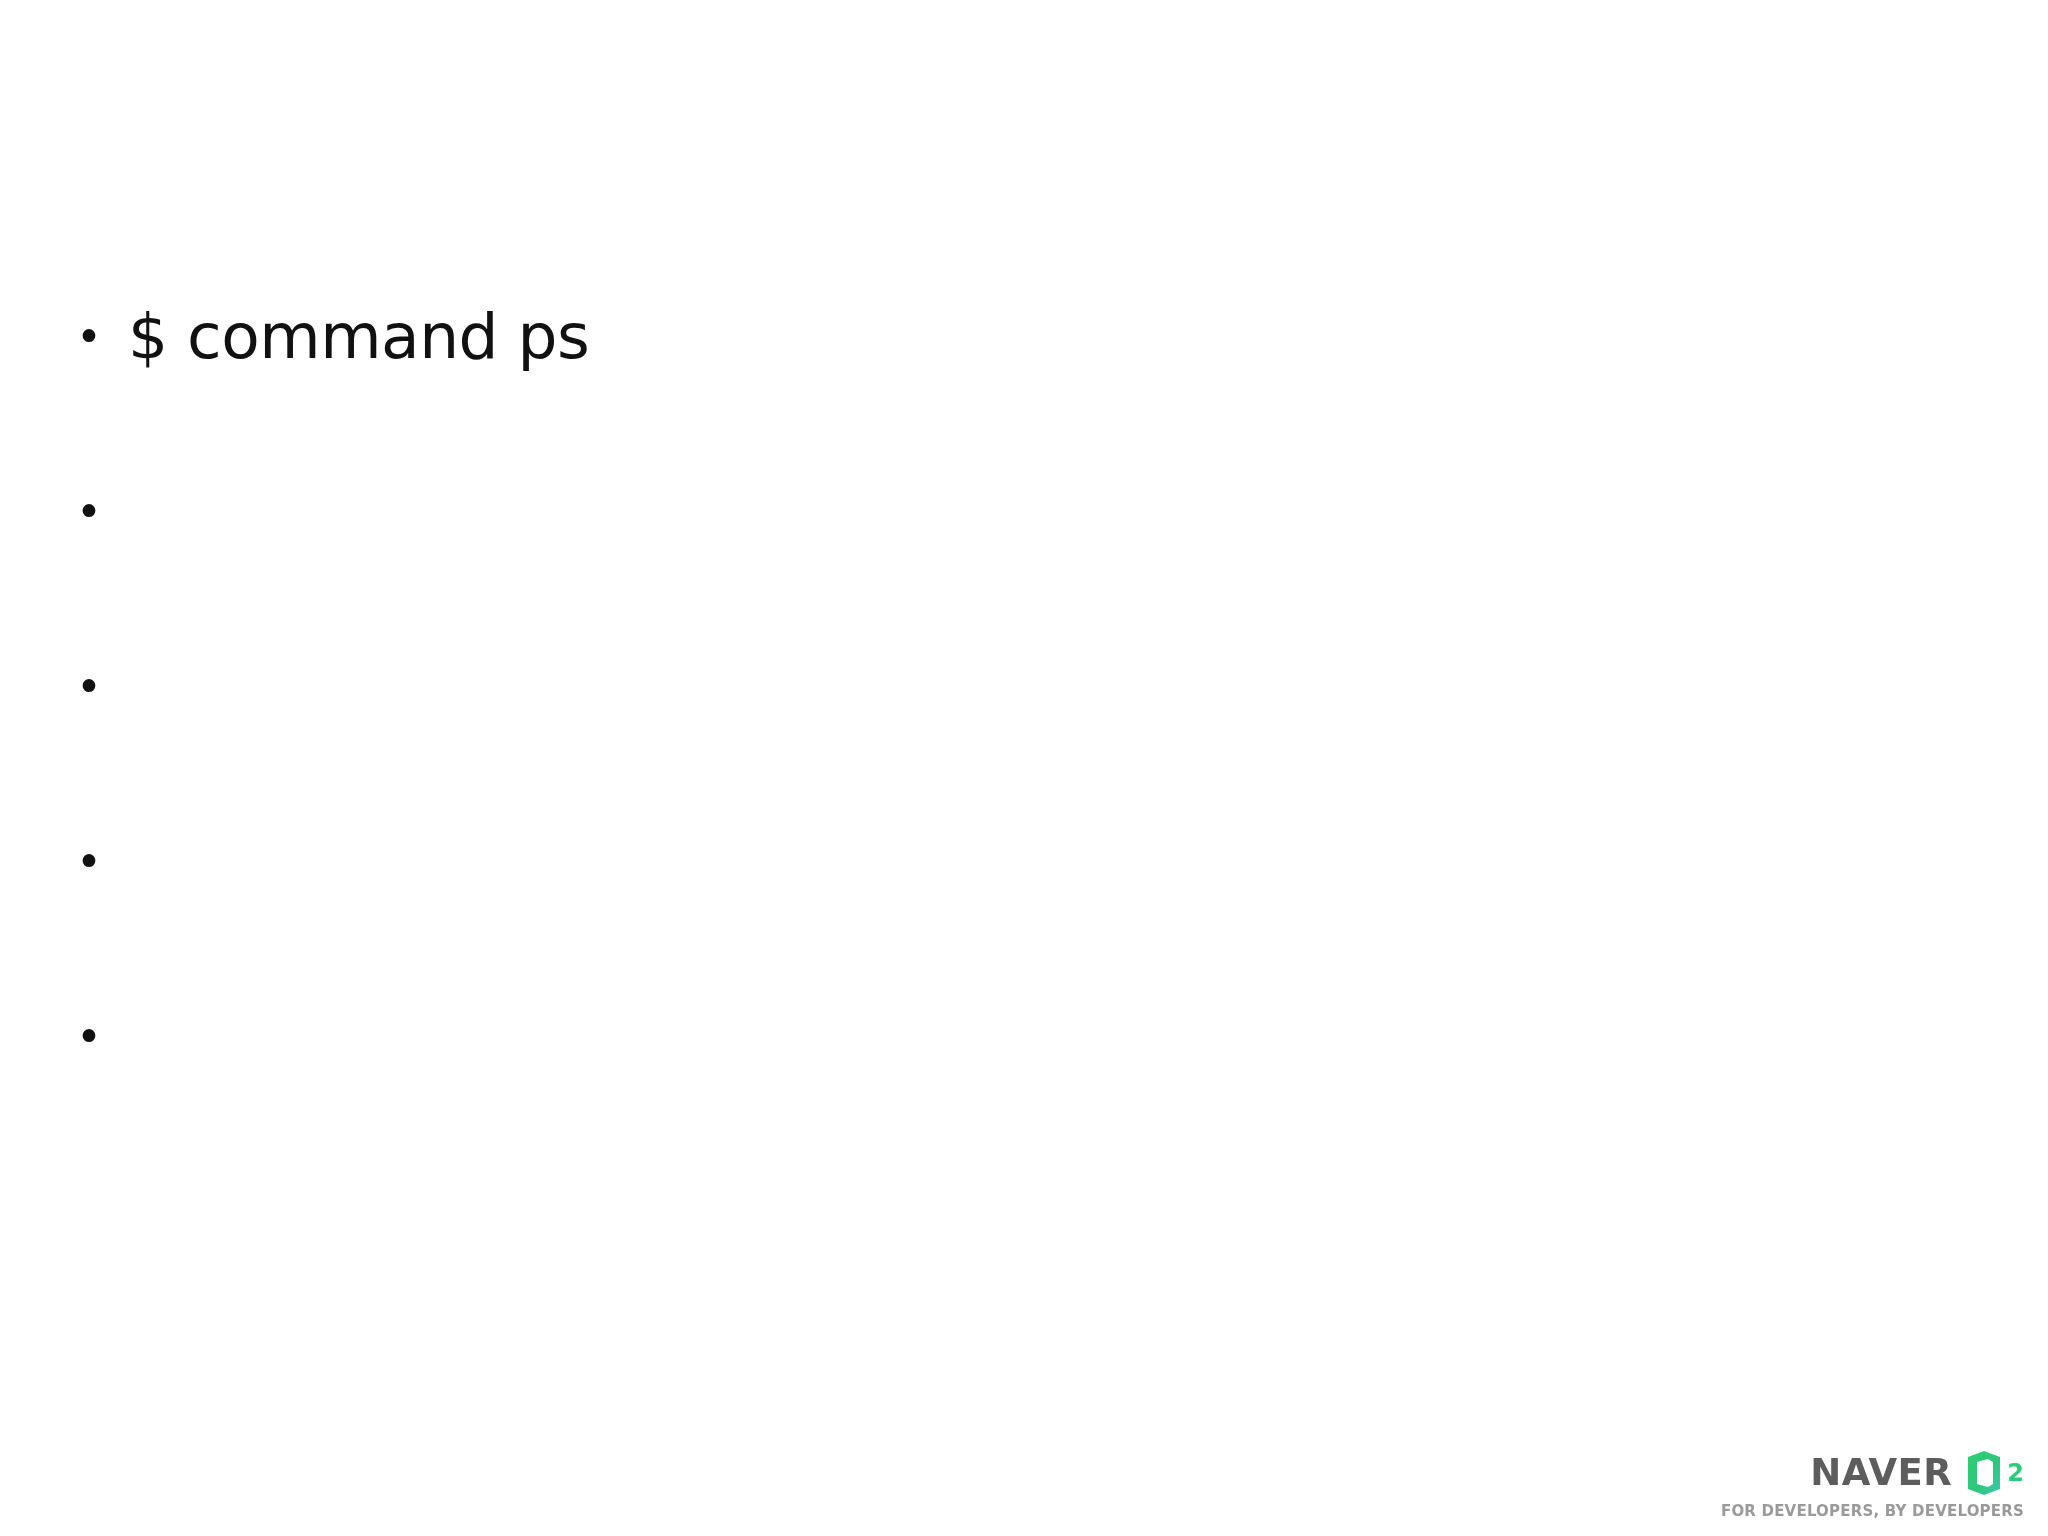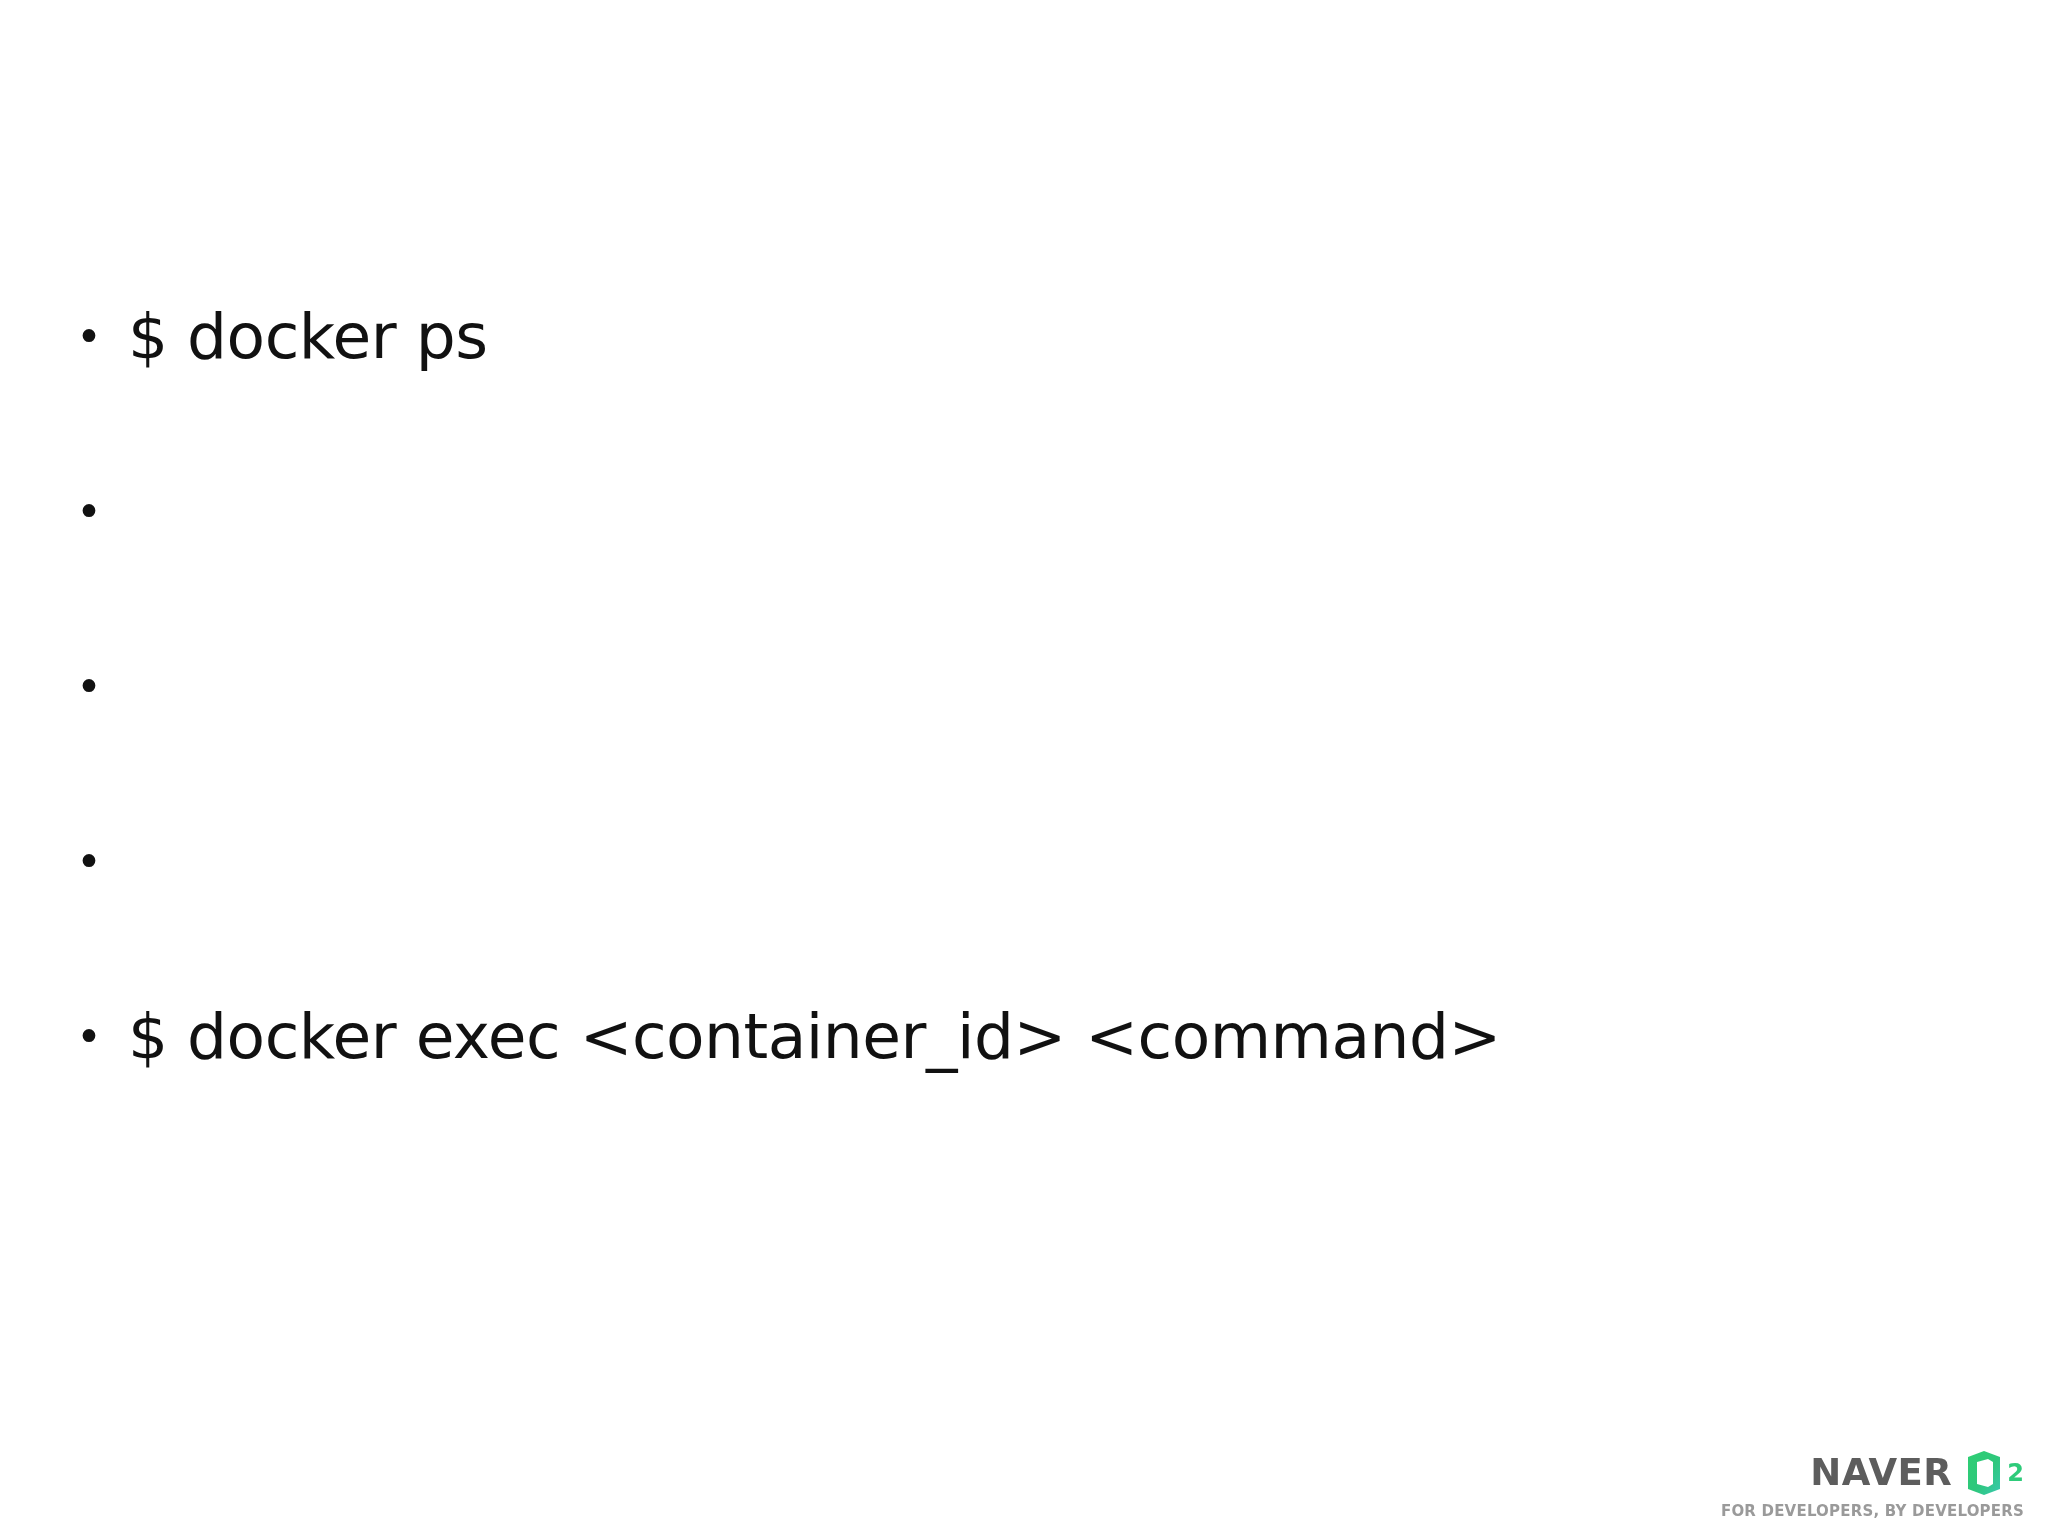"$ docker ps" span.bullet-text { text: docker -> command }
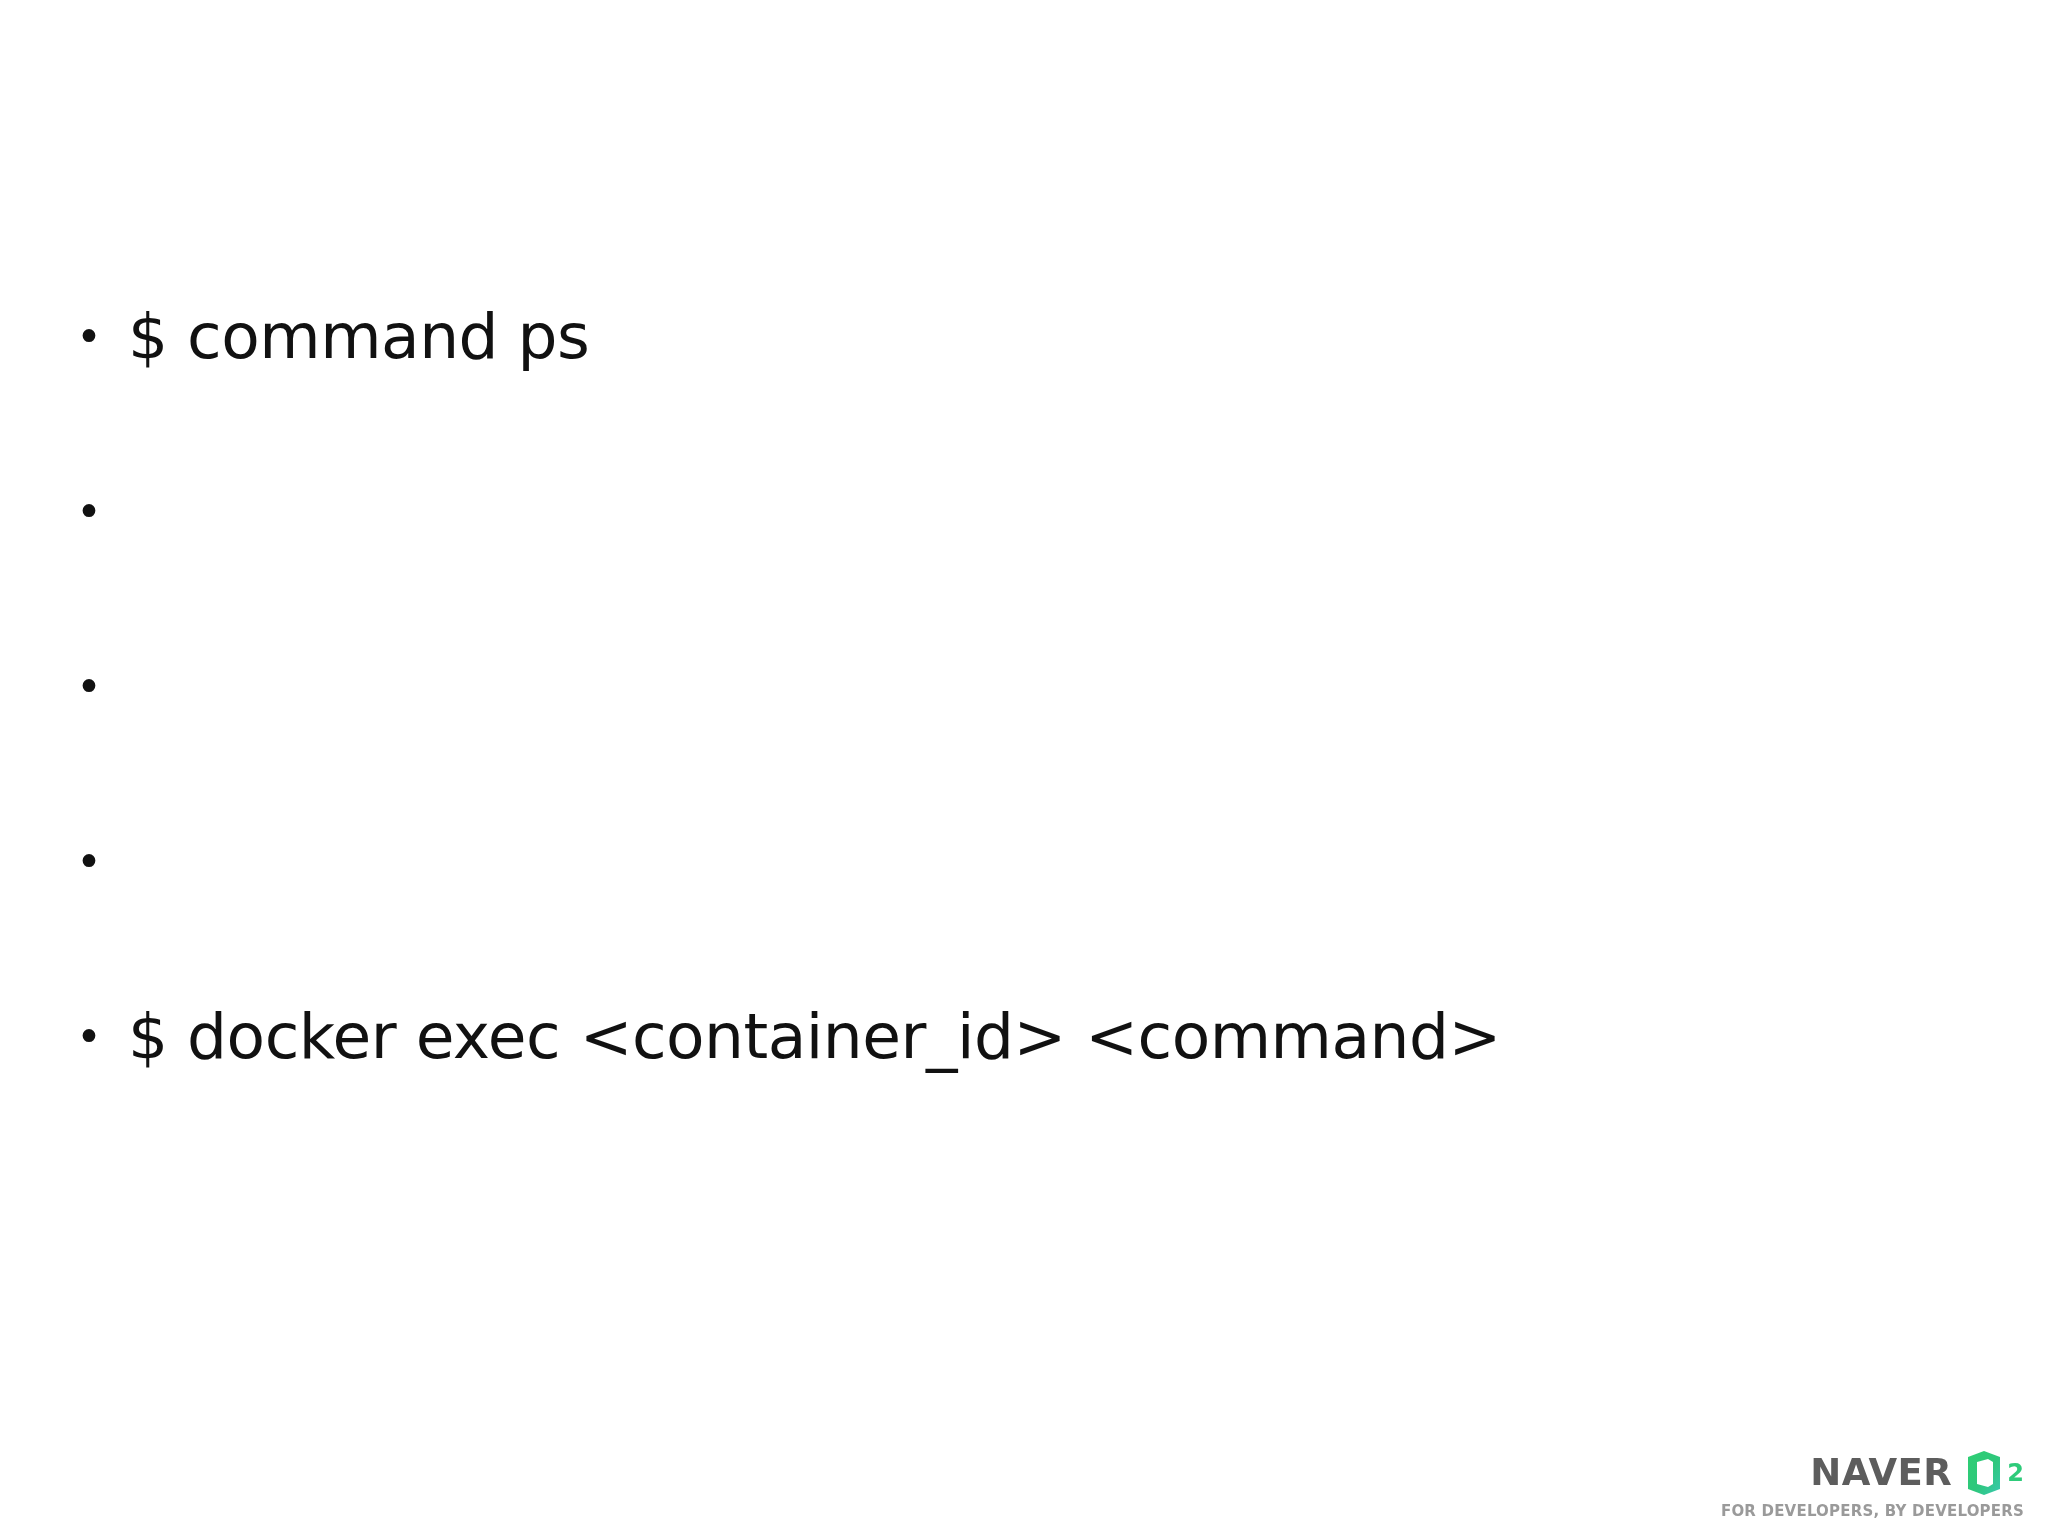"$ docker exec <container_id> <command>" span.bullet-text { html: <span>$ docker exec &lt;container_id&gt; &lt;command&gt;</span> -> none }
